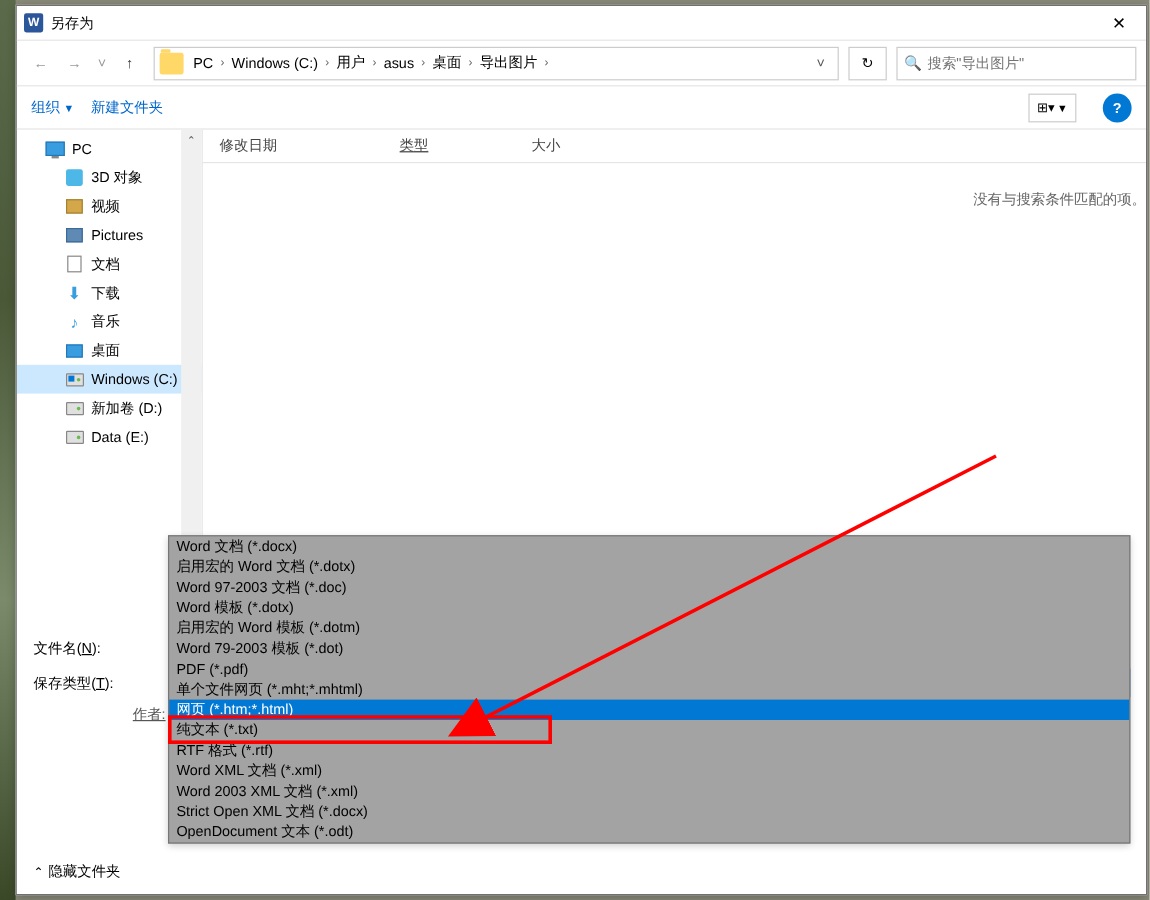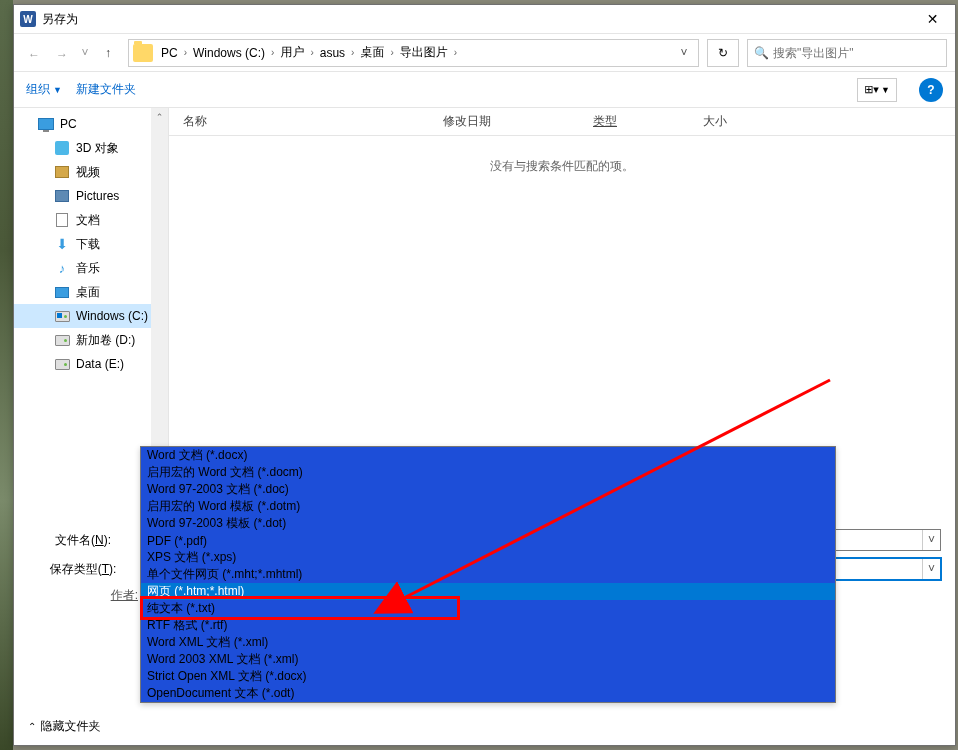"名称" div.col-h { html: <div>名称</div> -> none }
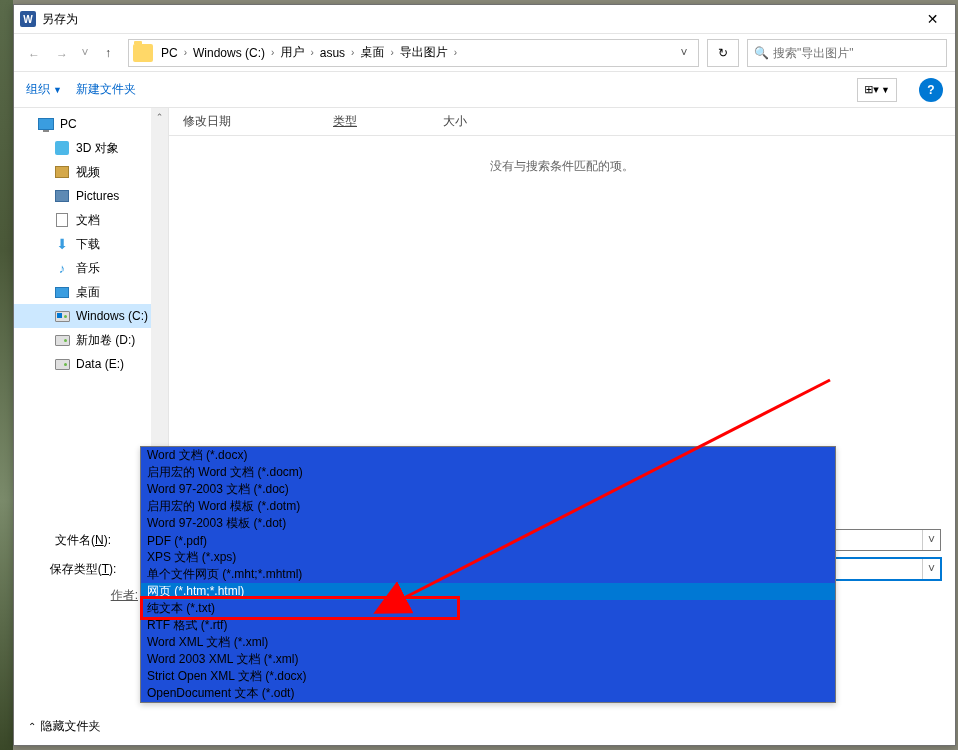"没有与搜索条件匹配的项。" .empty-msg { text-align: center -> right }
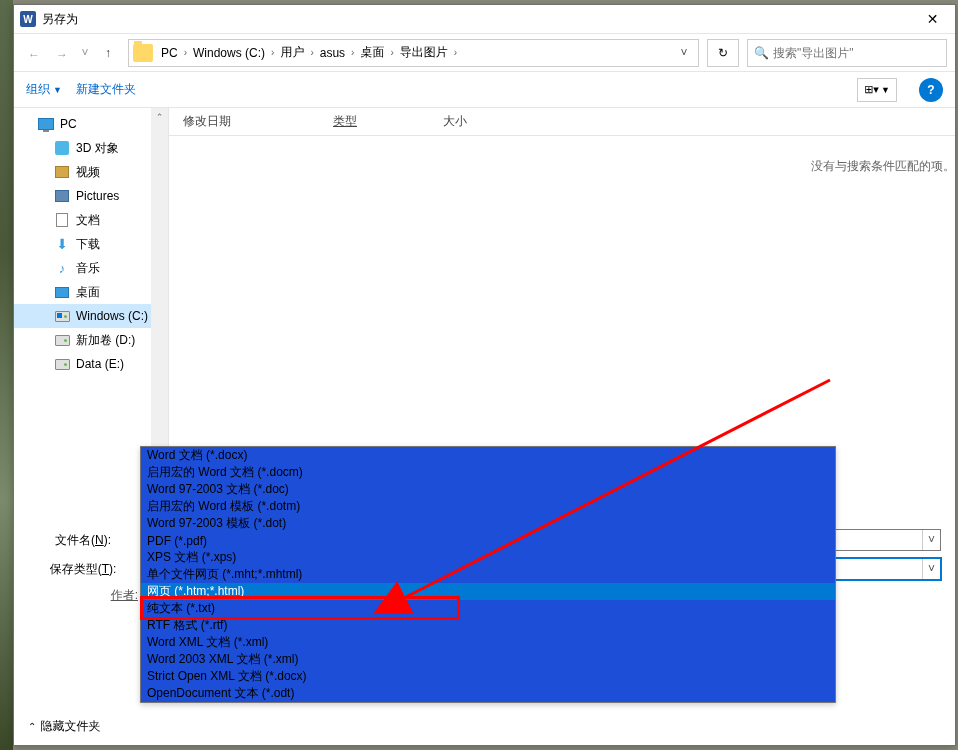"Word 文档 (*.docx)" .dropdown-list { background: #1d4ed8 -> #a3a3a3; width: 696px -> 802px }
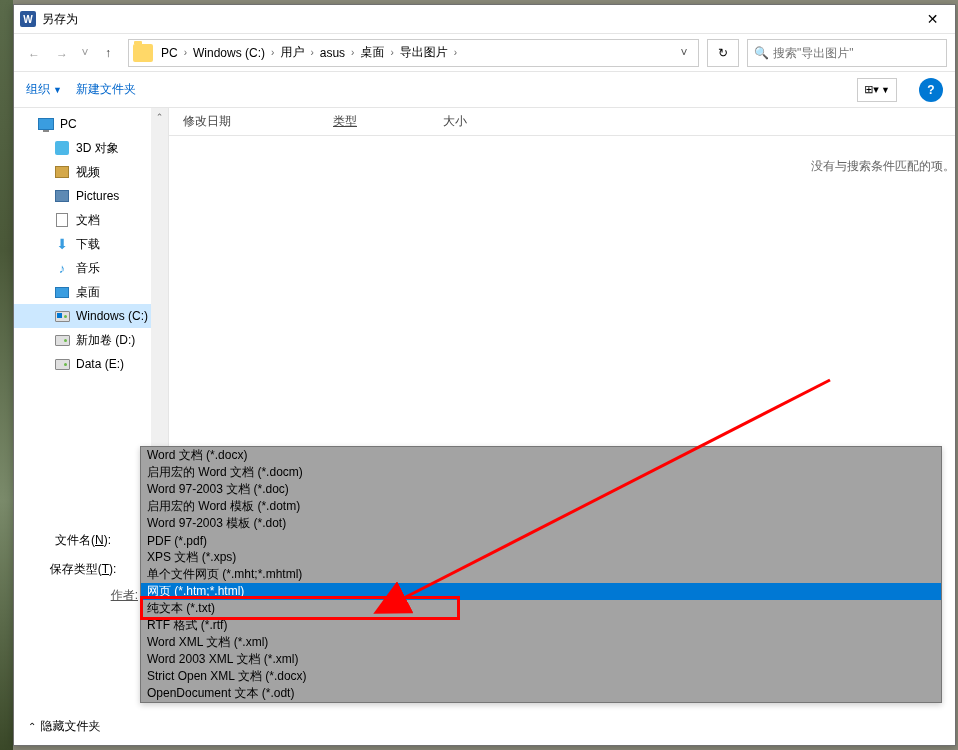"启用宏的 Word 文档 (*.docm)" div.dd-item { text: .docm -> .dotx }
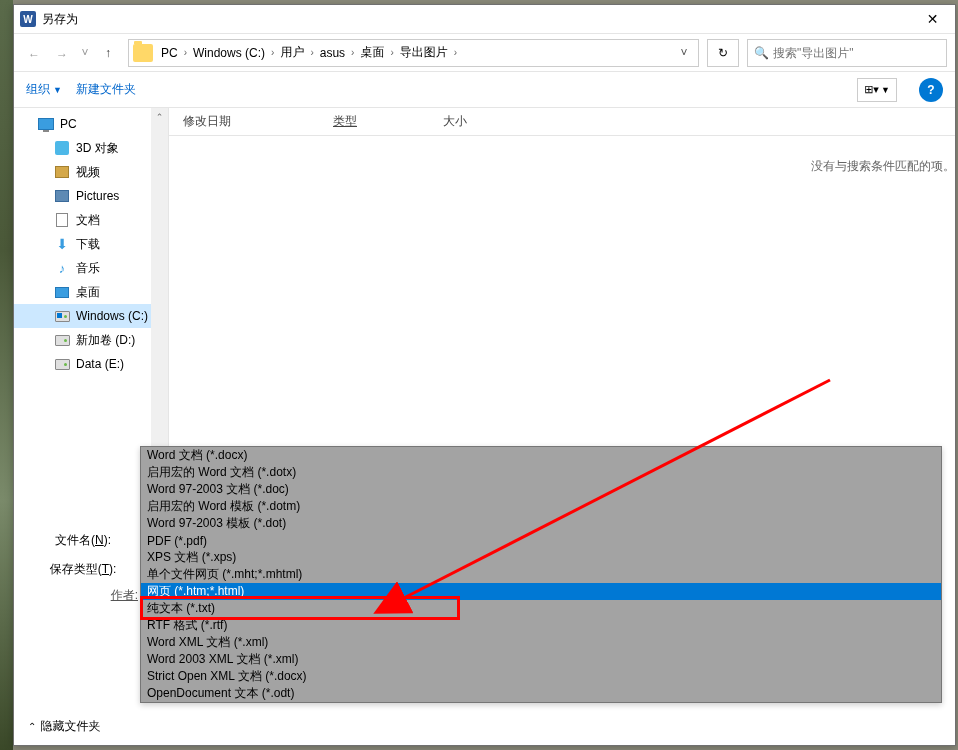"Word 模板 (*.dotx)" div.dd-item { html: none -> <div>Word 模板 (*.dotx)</div> }
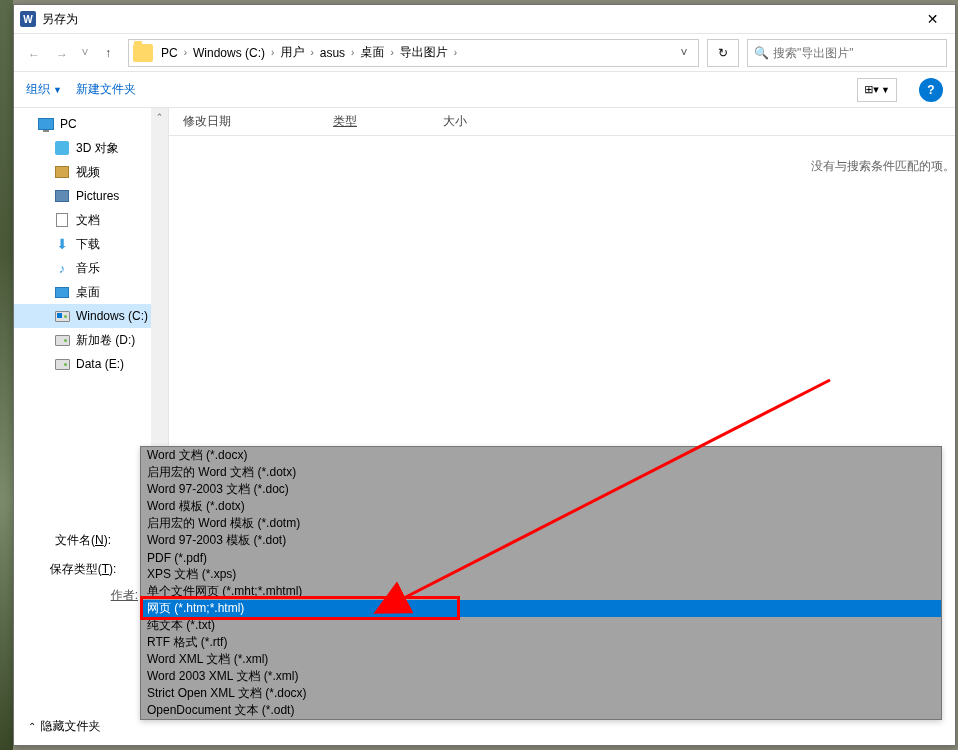"文件名(N):" .form-lbl { text-align: center -> left }
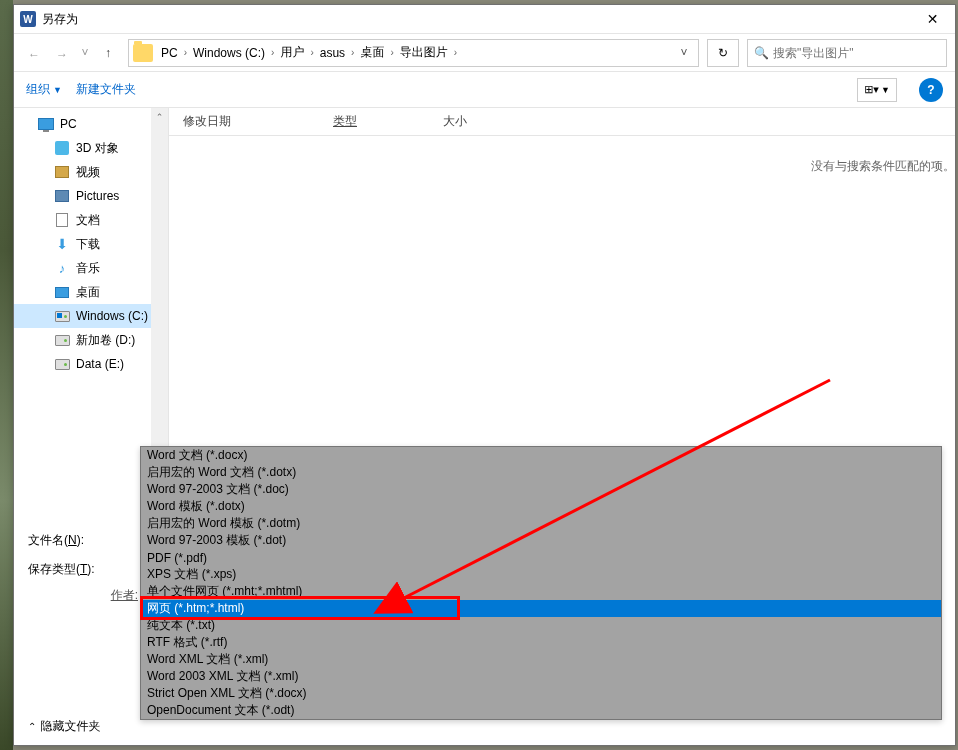"Word 97-2003 模板 (*.dot)" div.dd-item { text: 97-2003 -> 79-2003 }
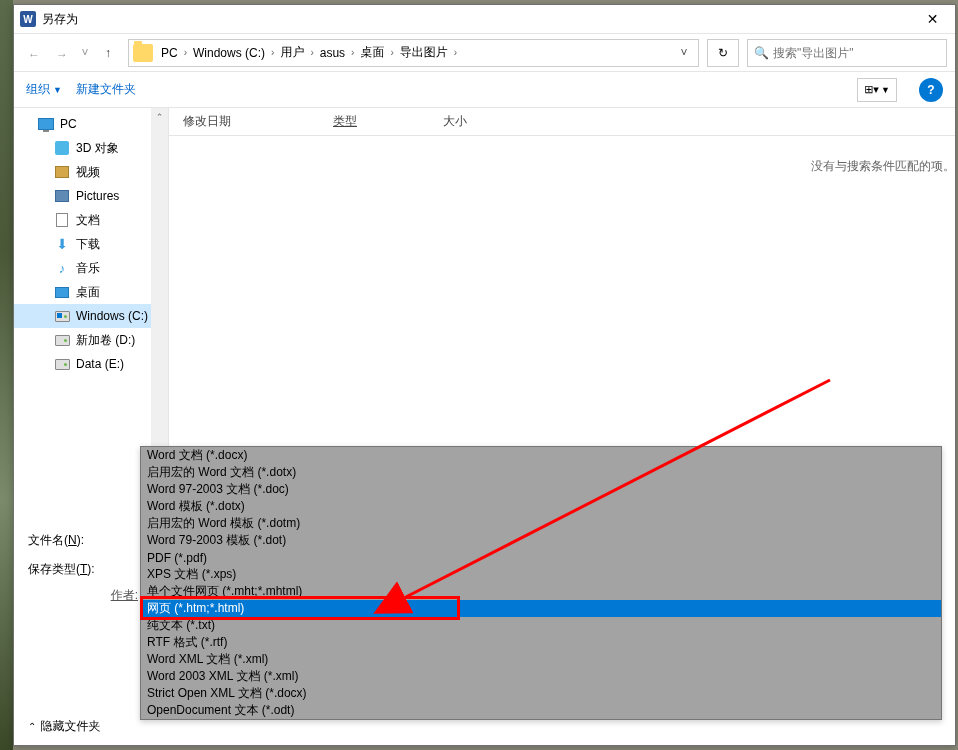"XPS 文档 (*.xps)" div.dd-item { html: <div>XPS 文档 (*.xps)</div> -> none }
